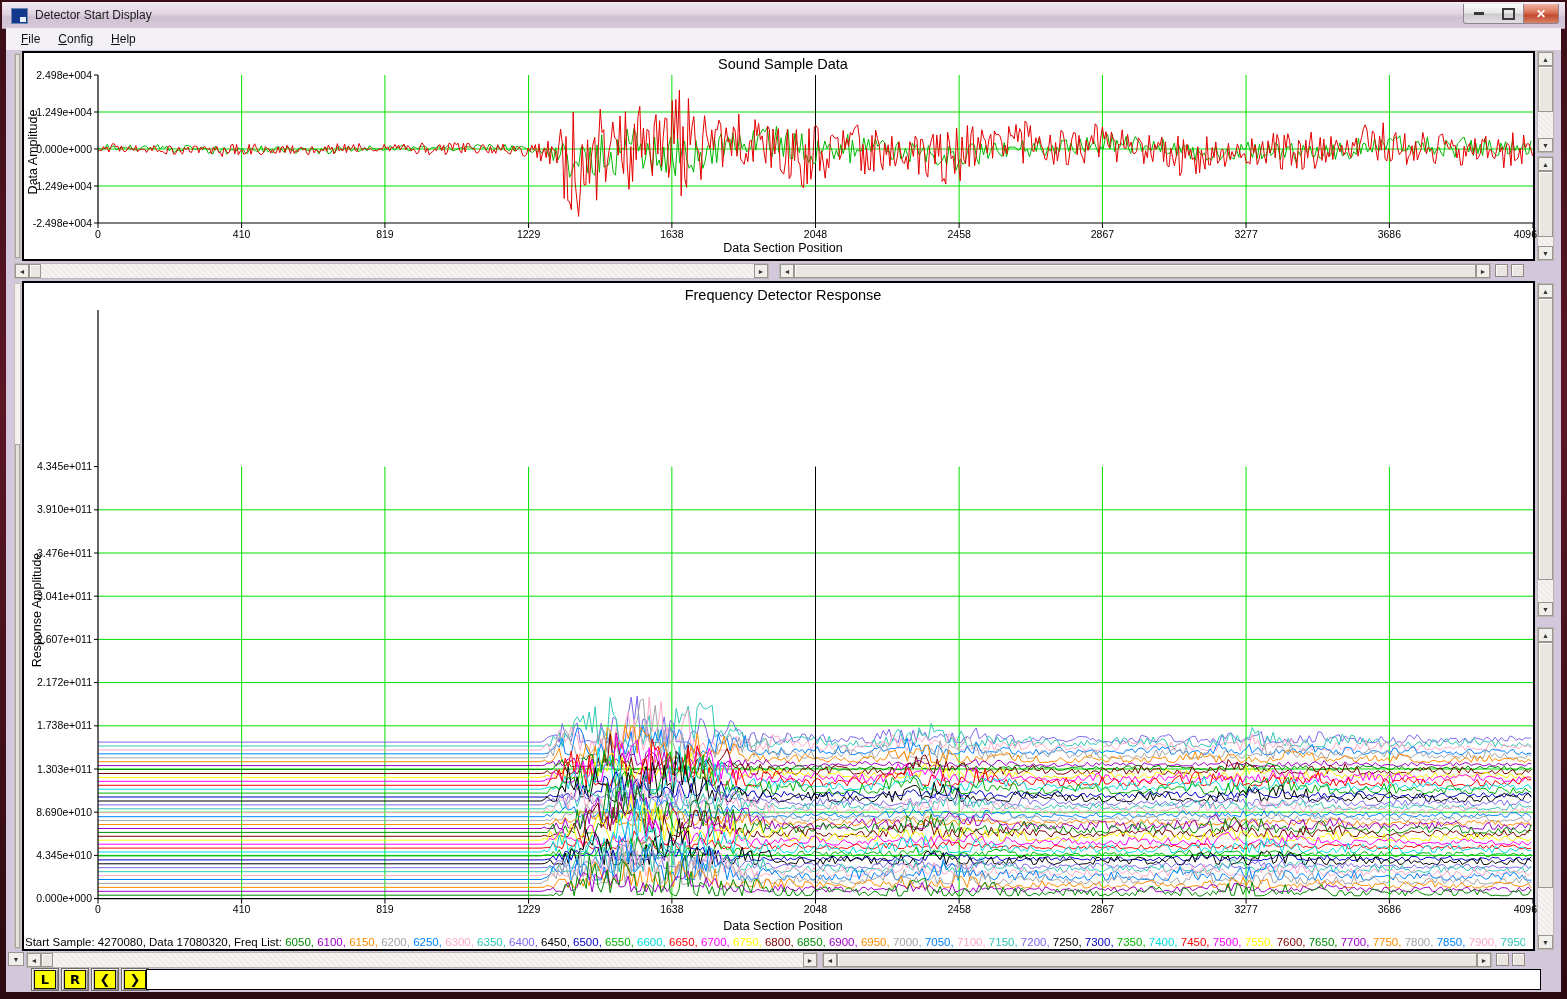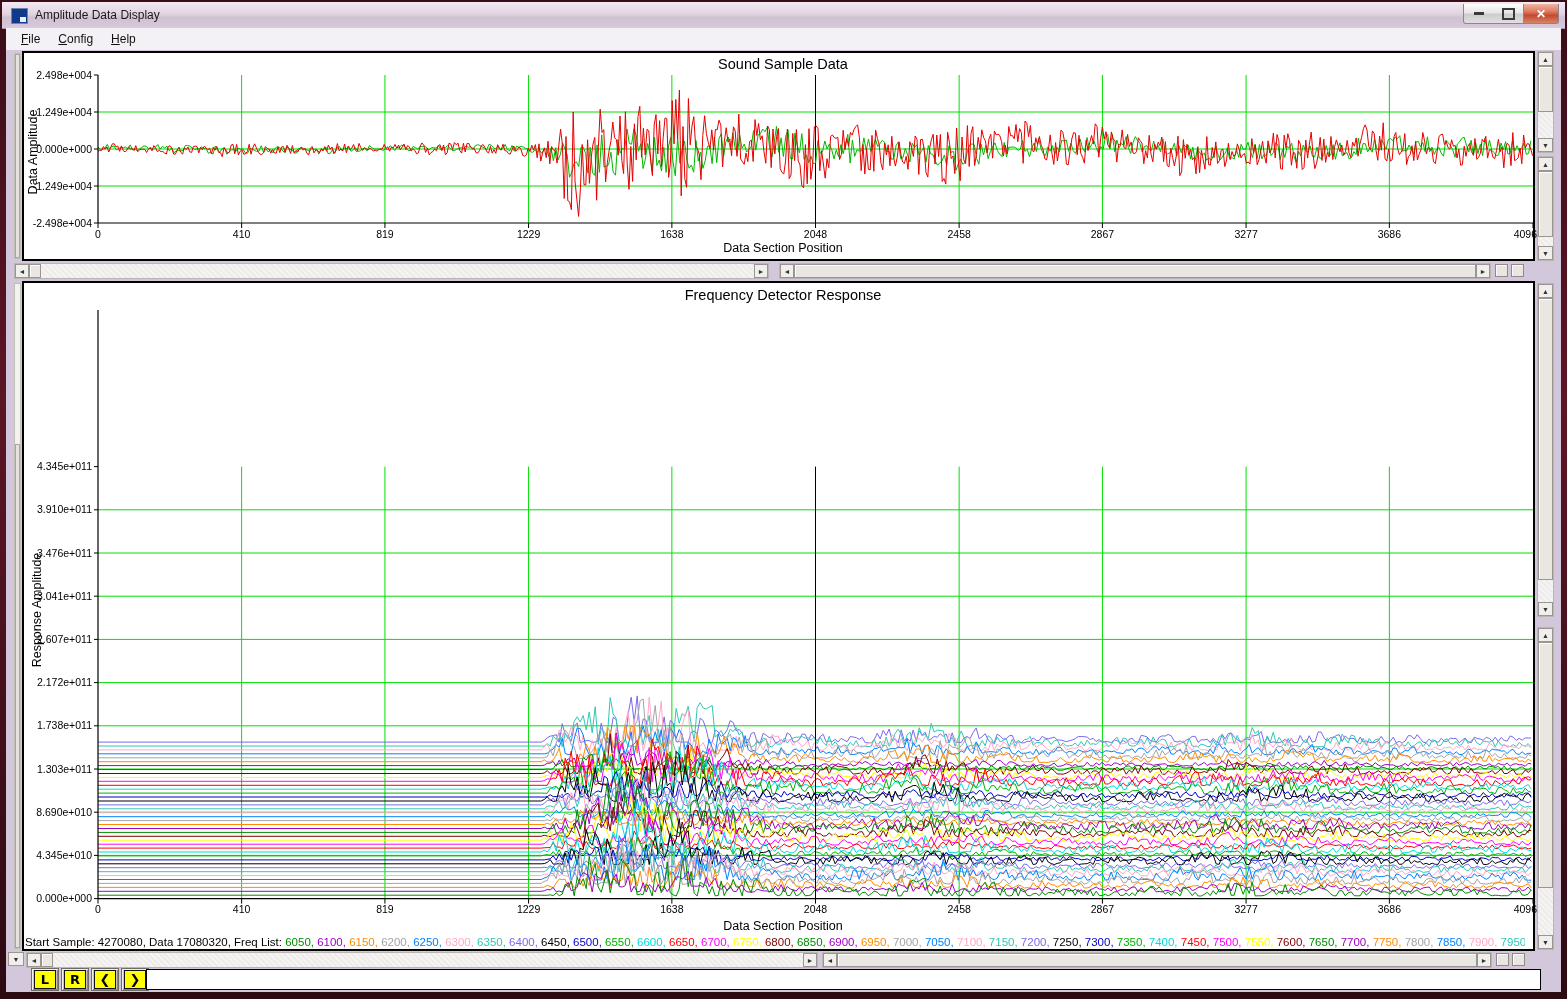"Amplitude Data Display" div.abs { text: Amplitude Data -> Detector Start }
